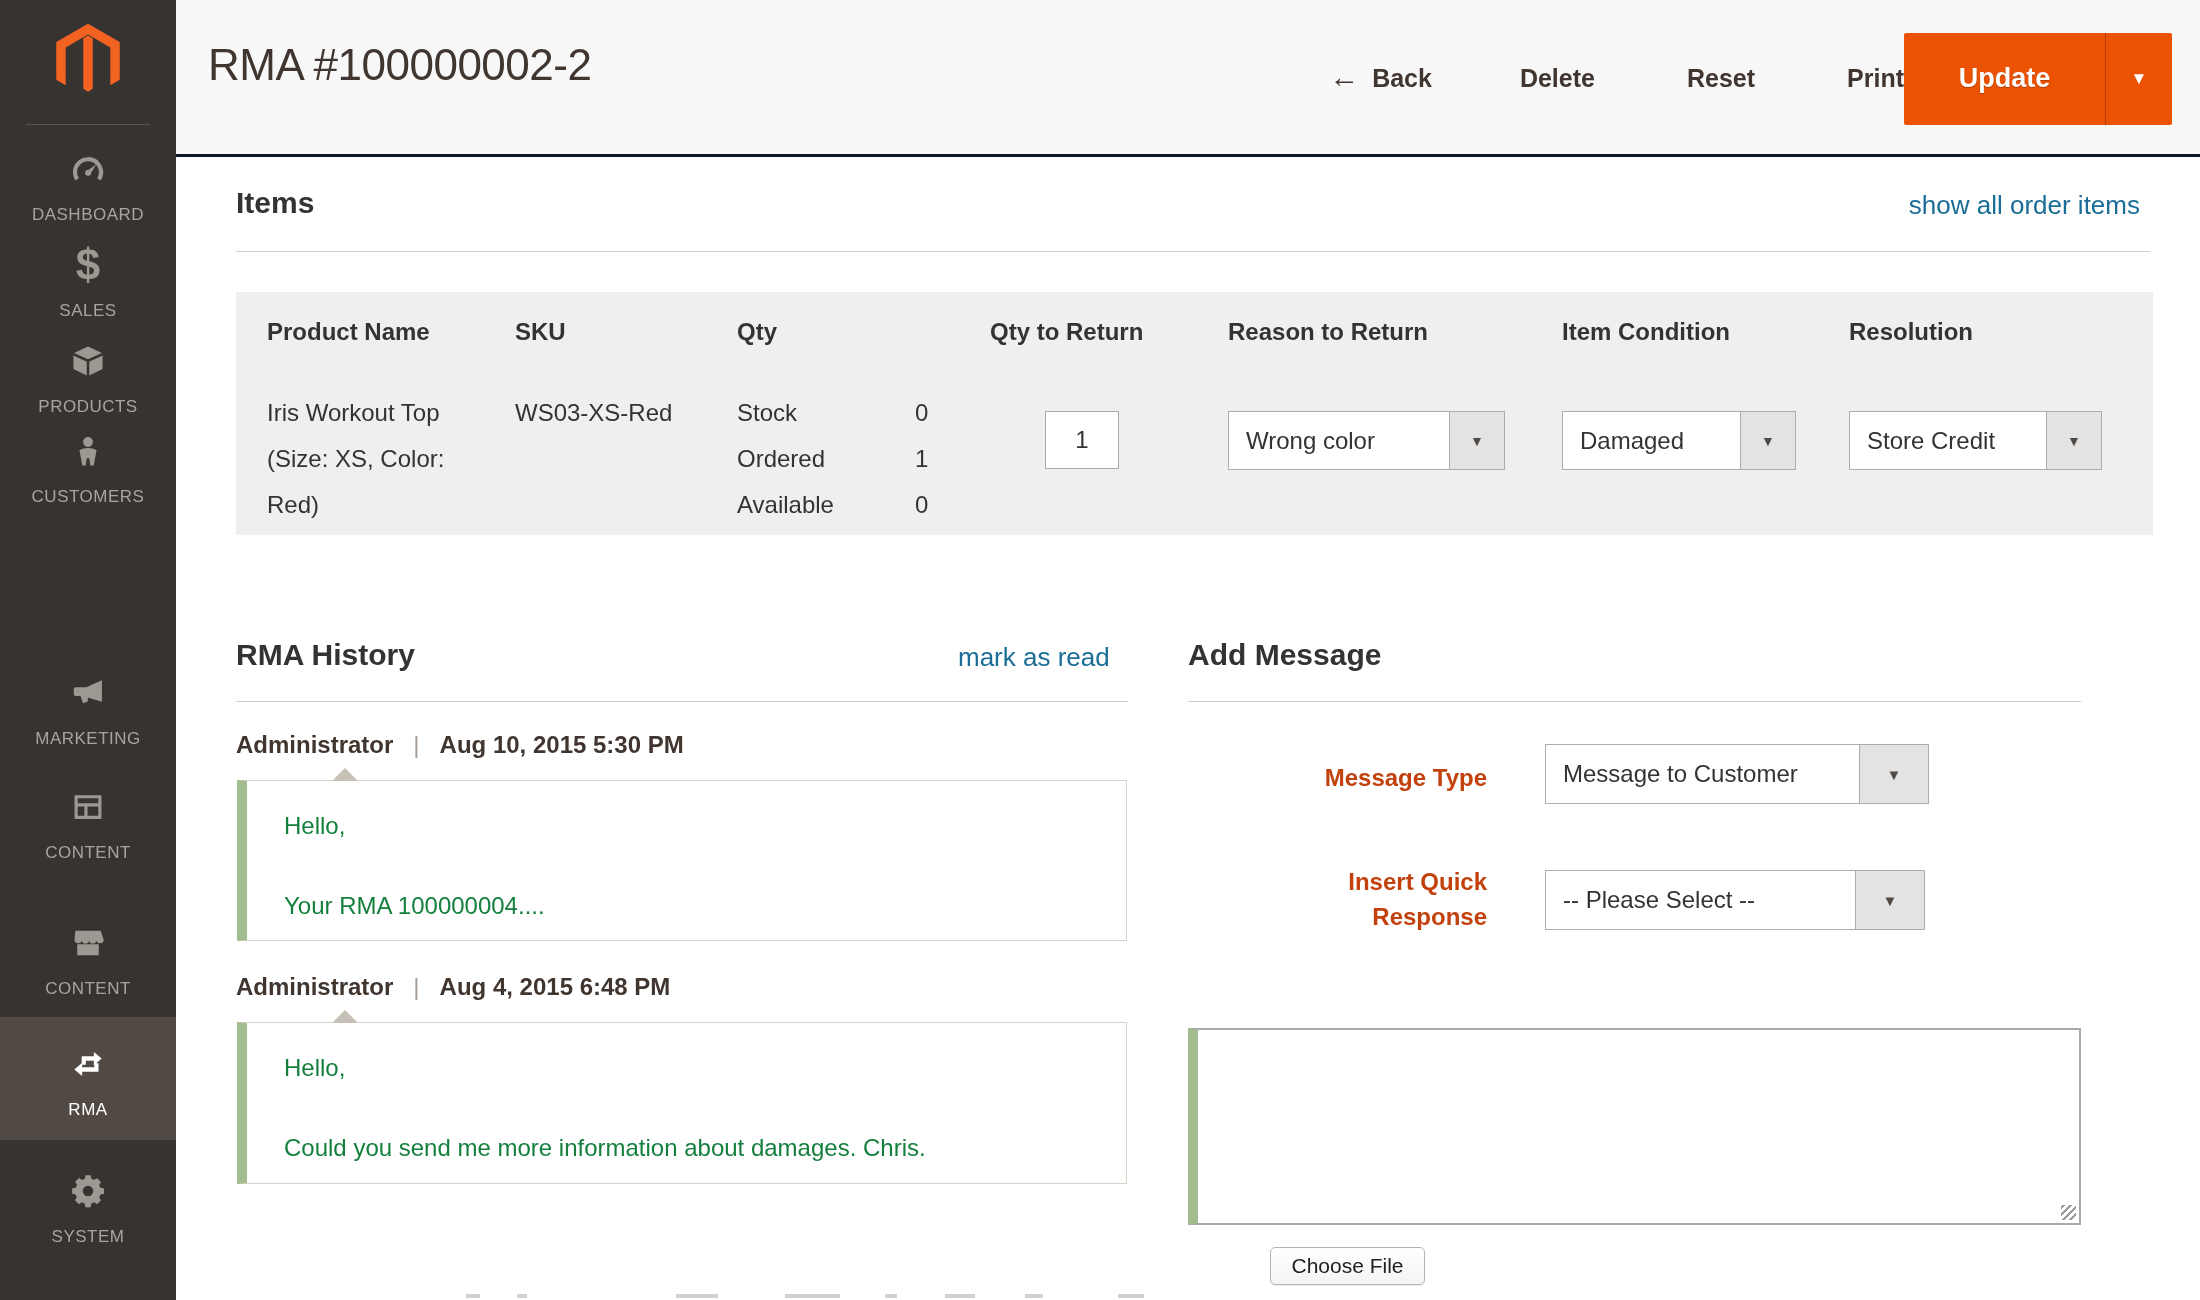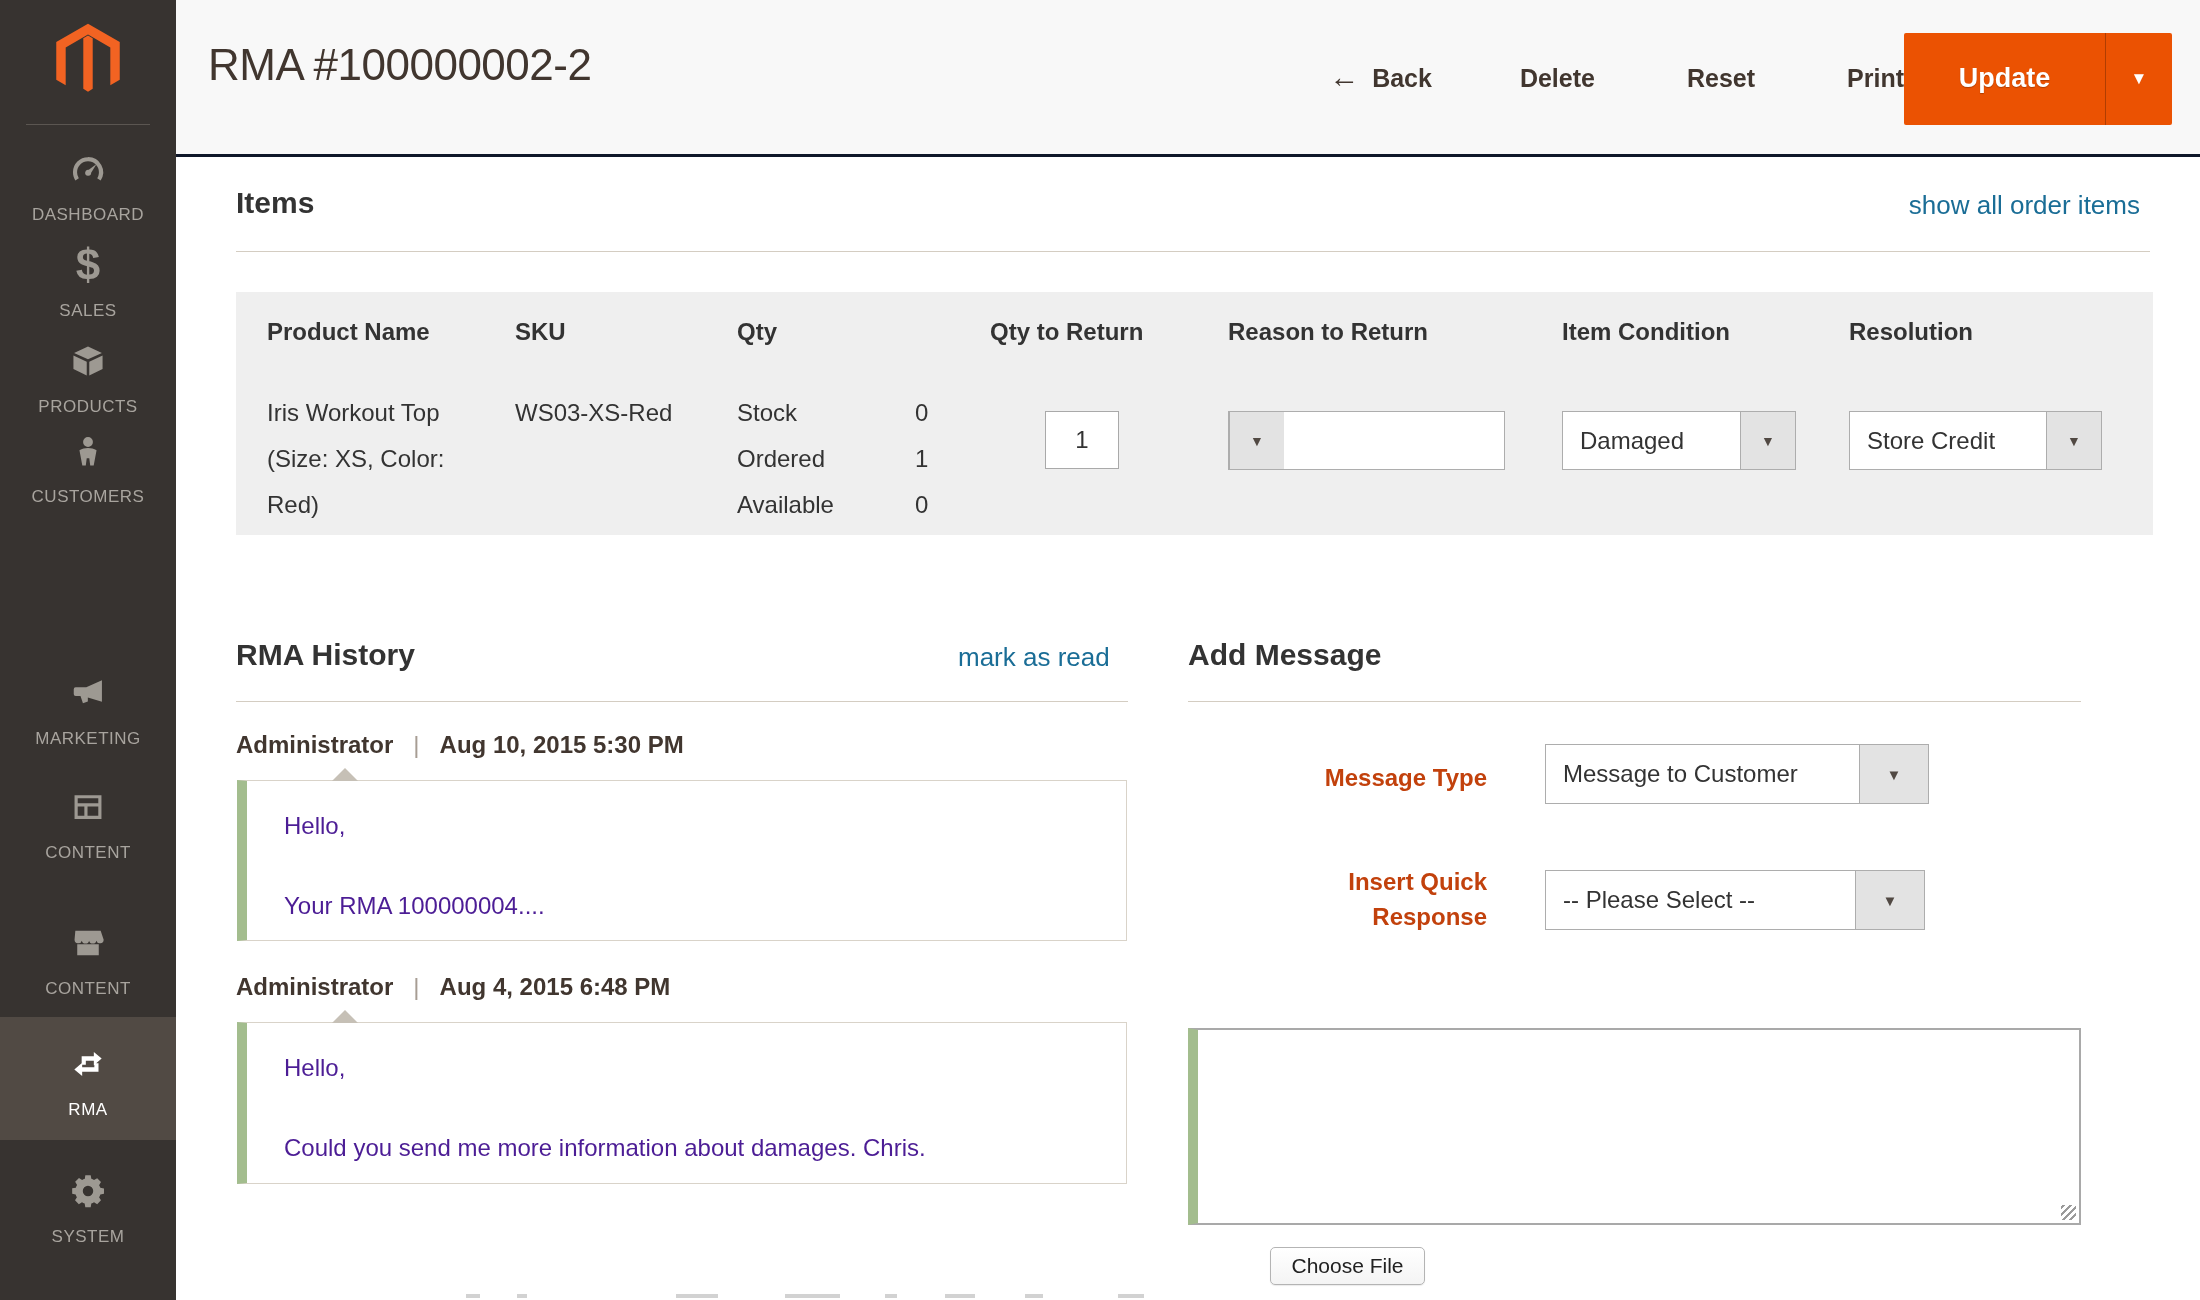"Wrong color" span.msel-txt { html: none -> <span>Wrong color</span> }
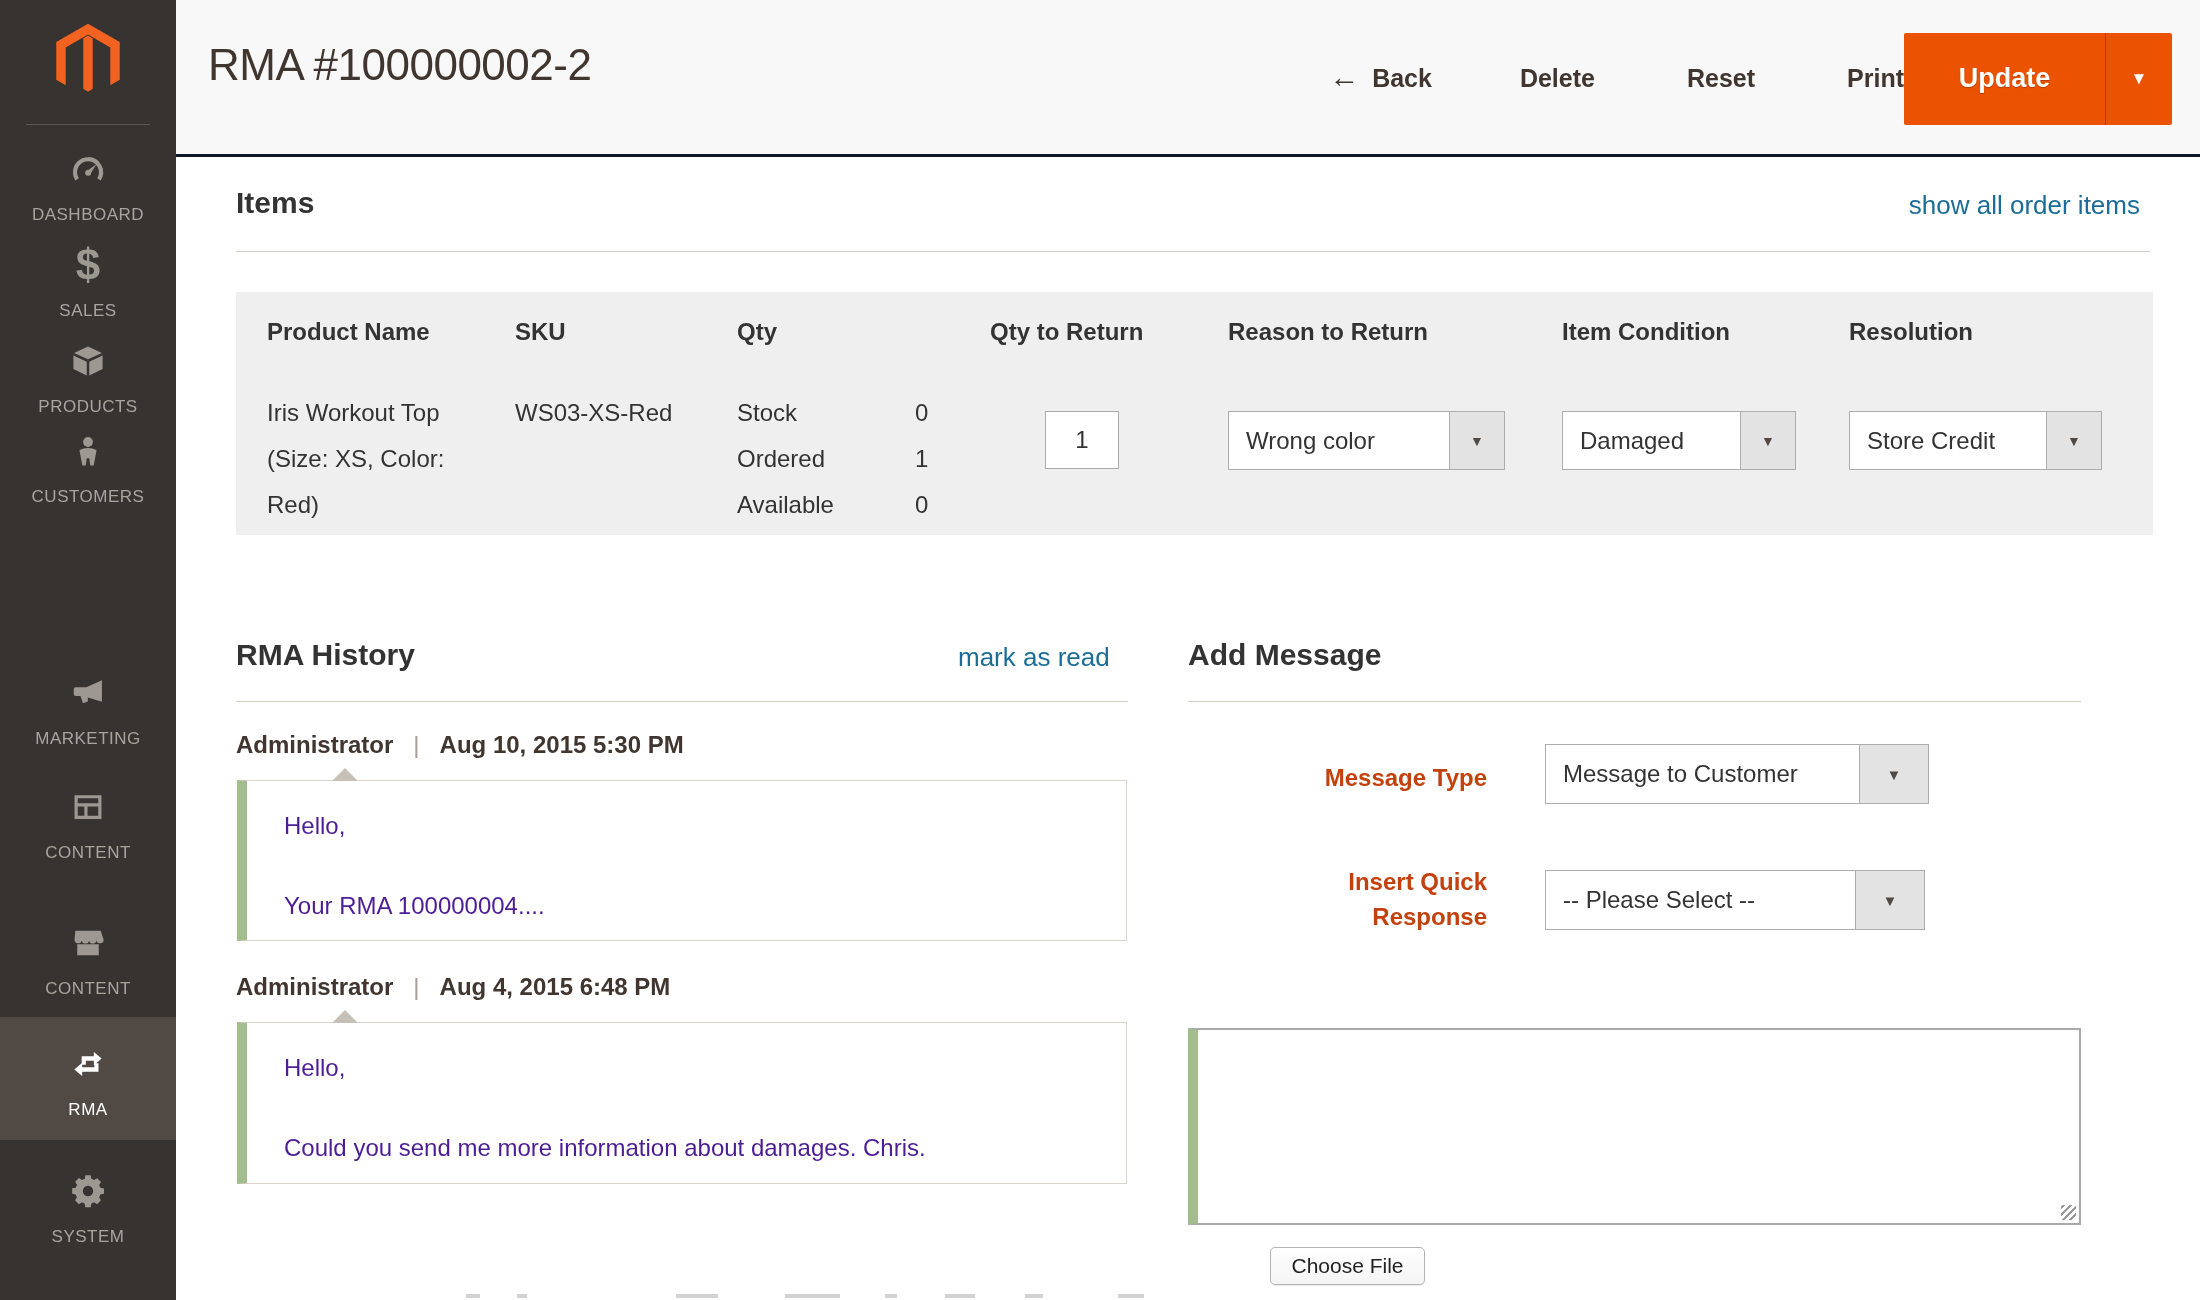"Hello," .note-text { color: #4c1d95 -> #15803d }
